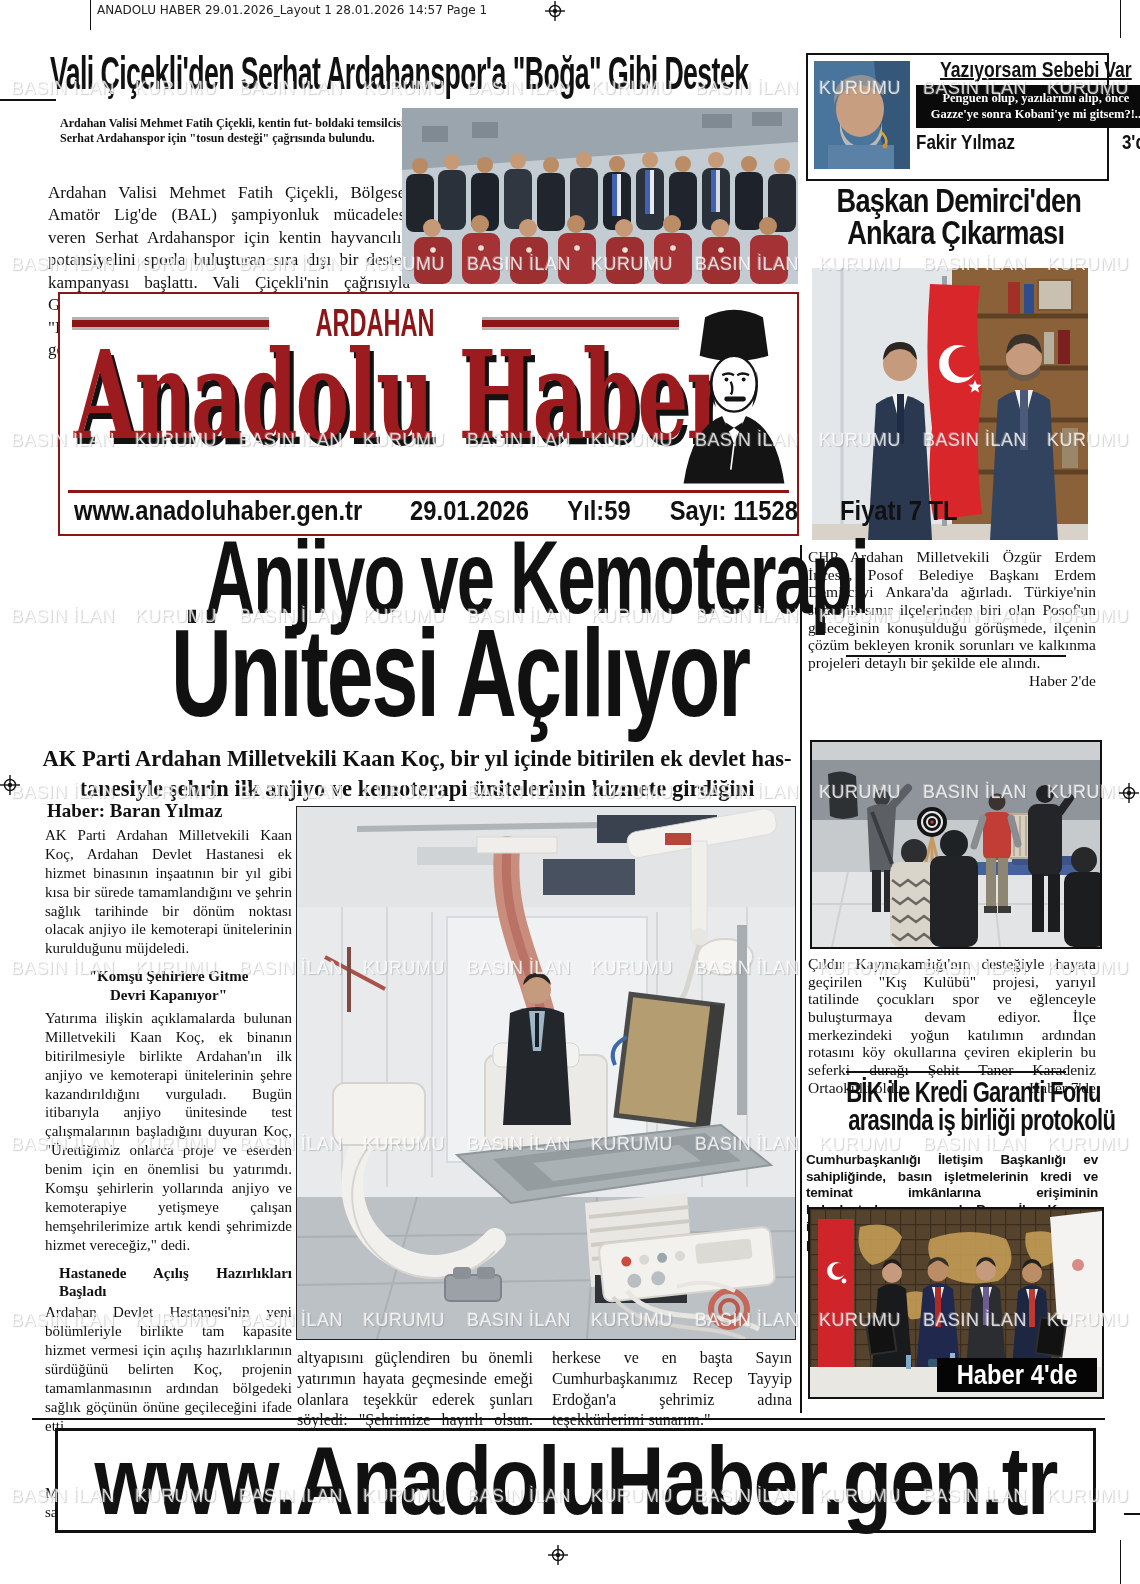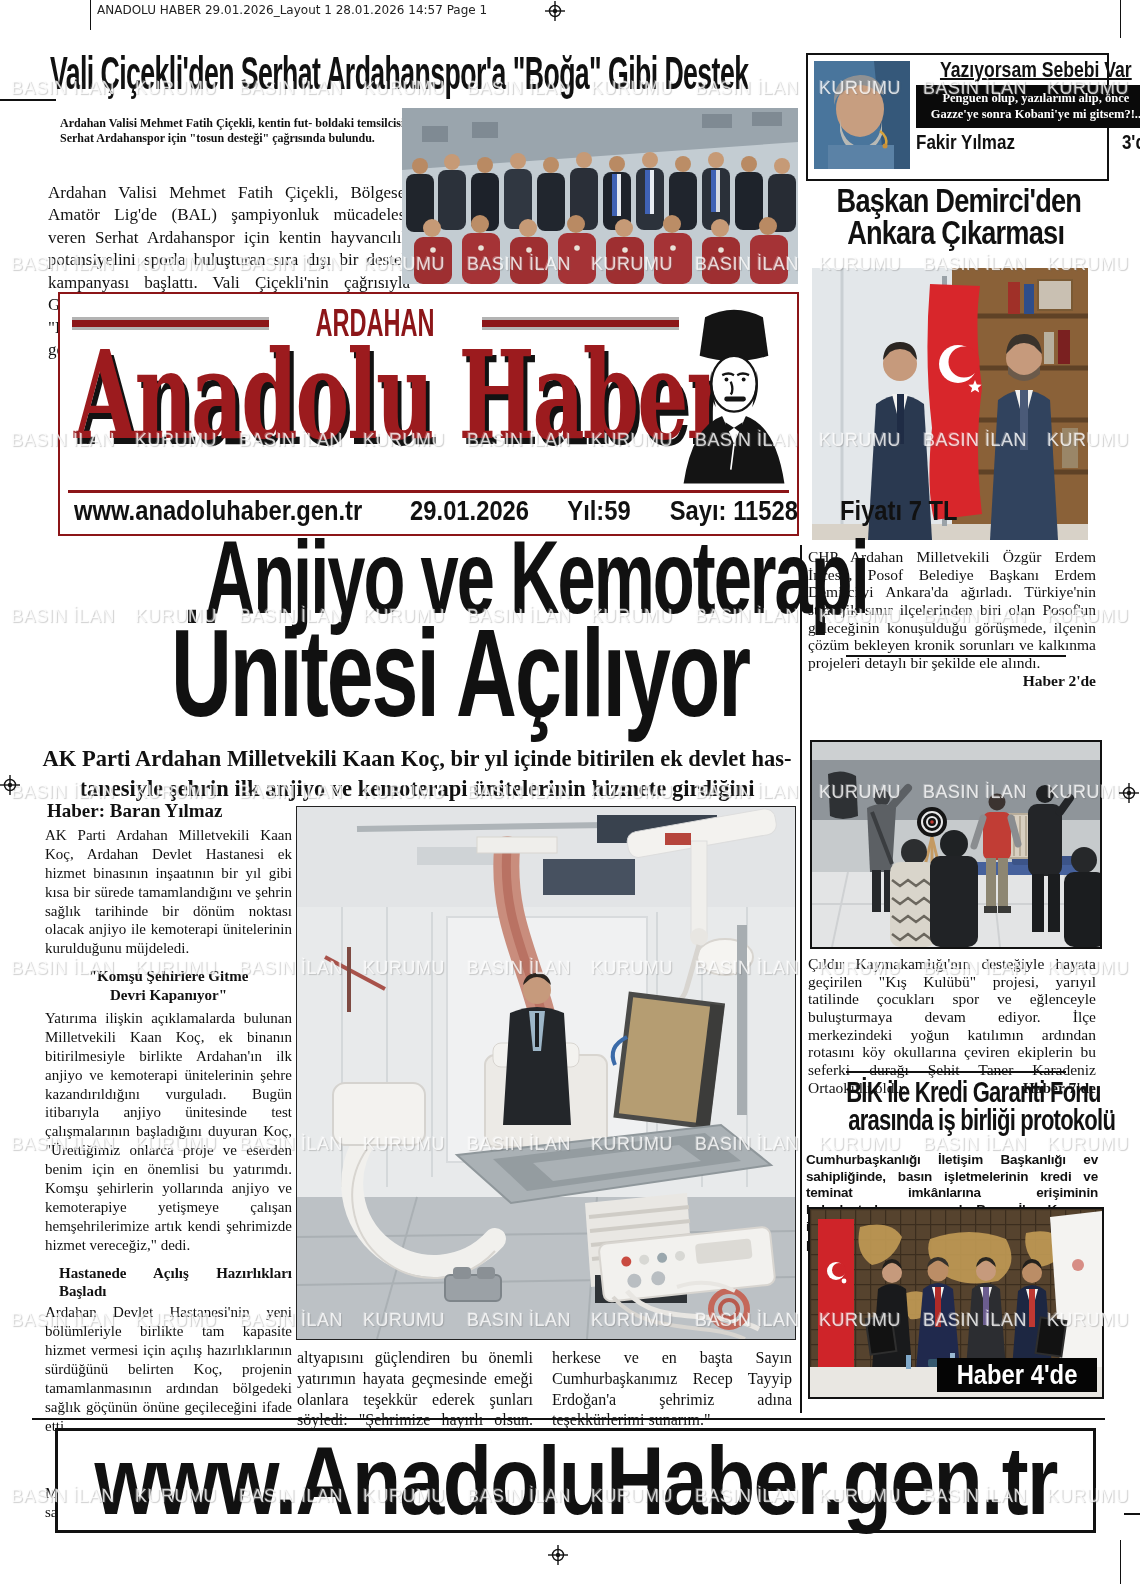"Haber 2'de" .pref { font-weight: bold -> normal }
